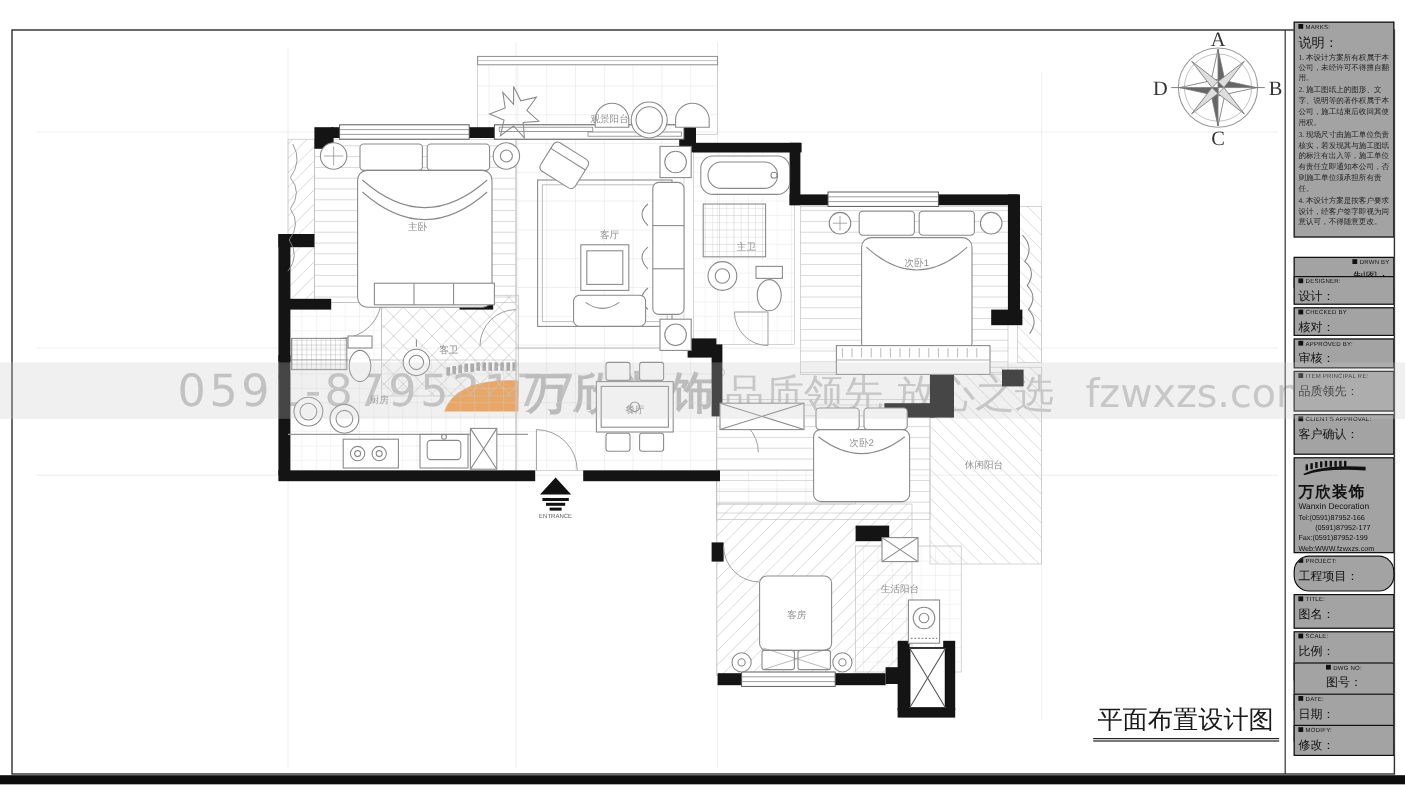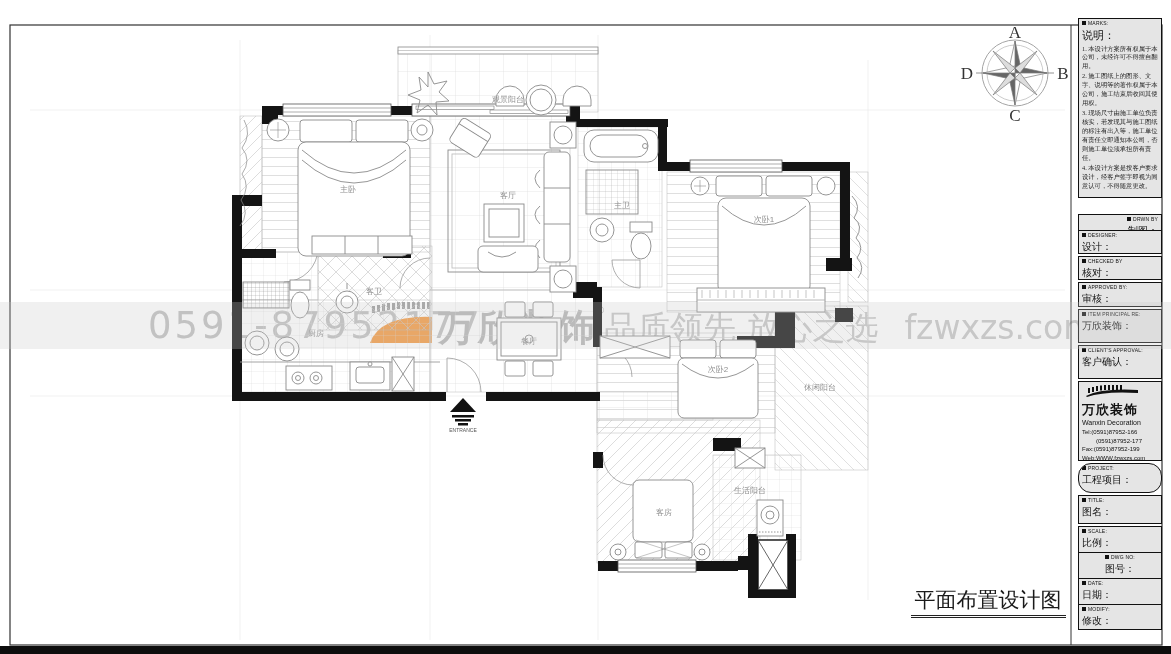"说明：" .tb-box { background: #e5e5e5 -> #a3a3a3 }
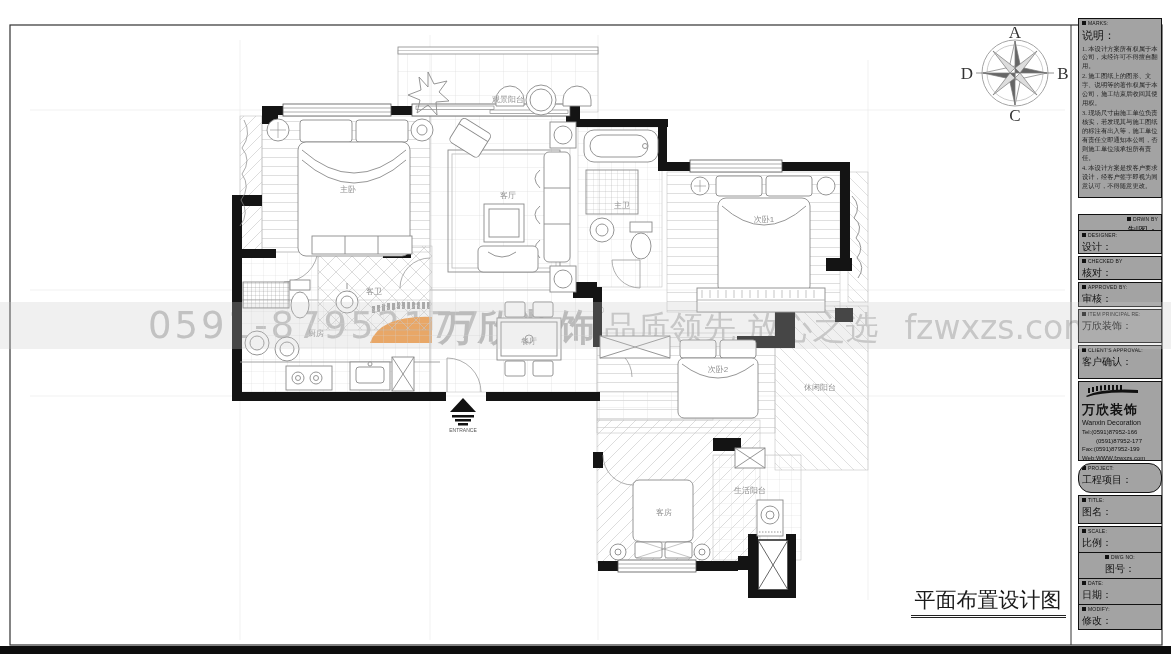"万欣装饰：" div.zh { text: 万欣装饰 -> 品质领先 }
